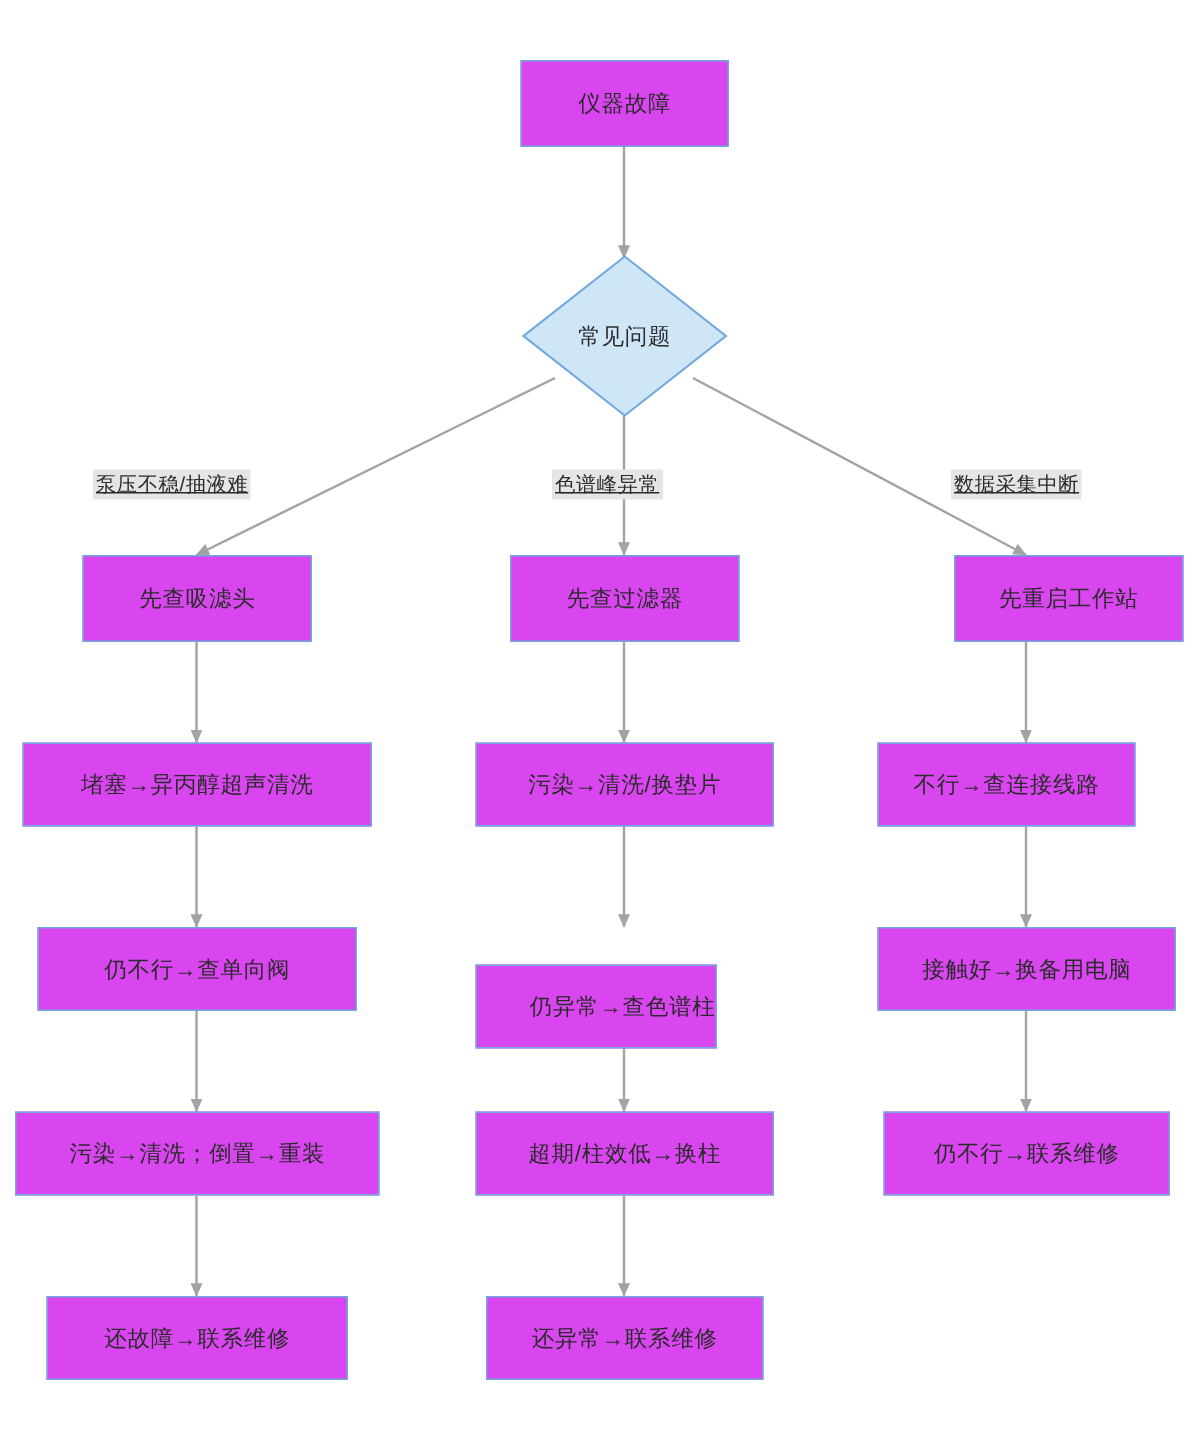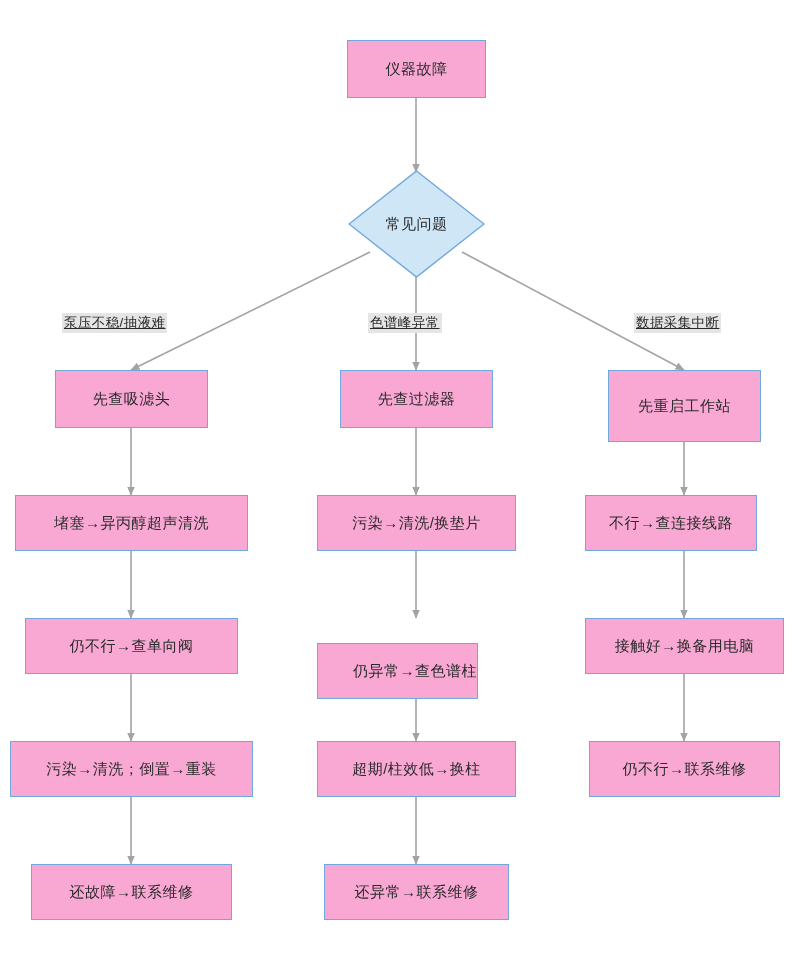"仪器故障" .node { background: #f9a8d4 -> #d946ef }
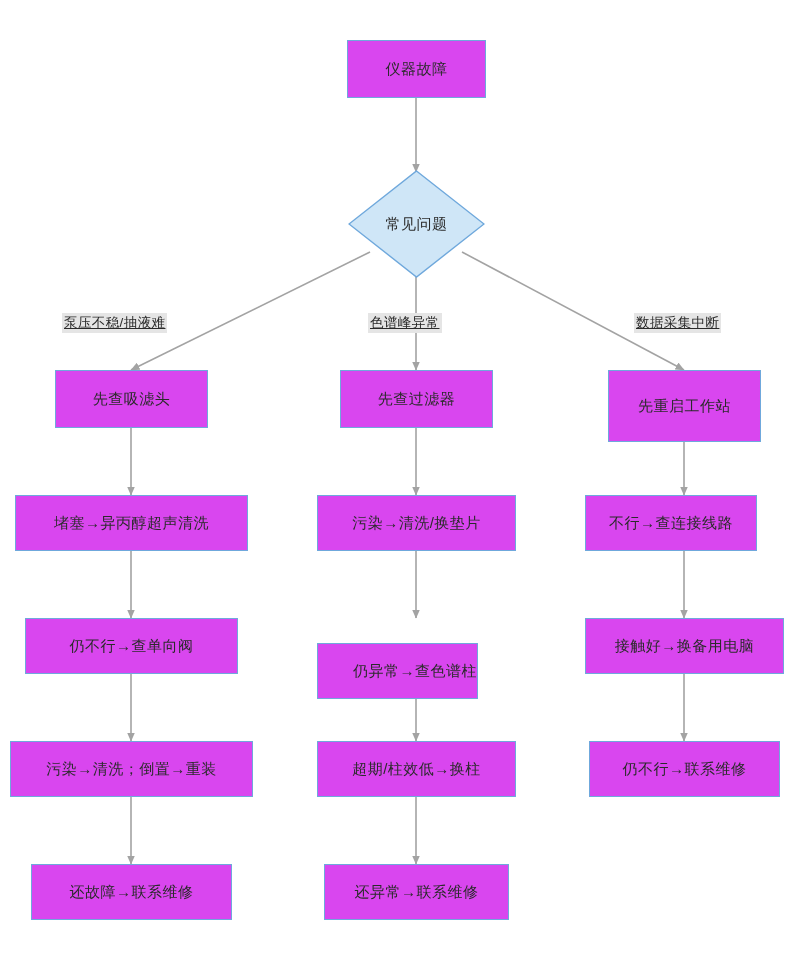"先重启工作站" div.node { height: 72px -> 58px; left: 608px -> 636px }
